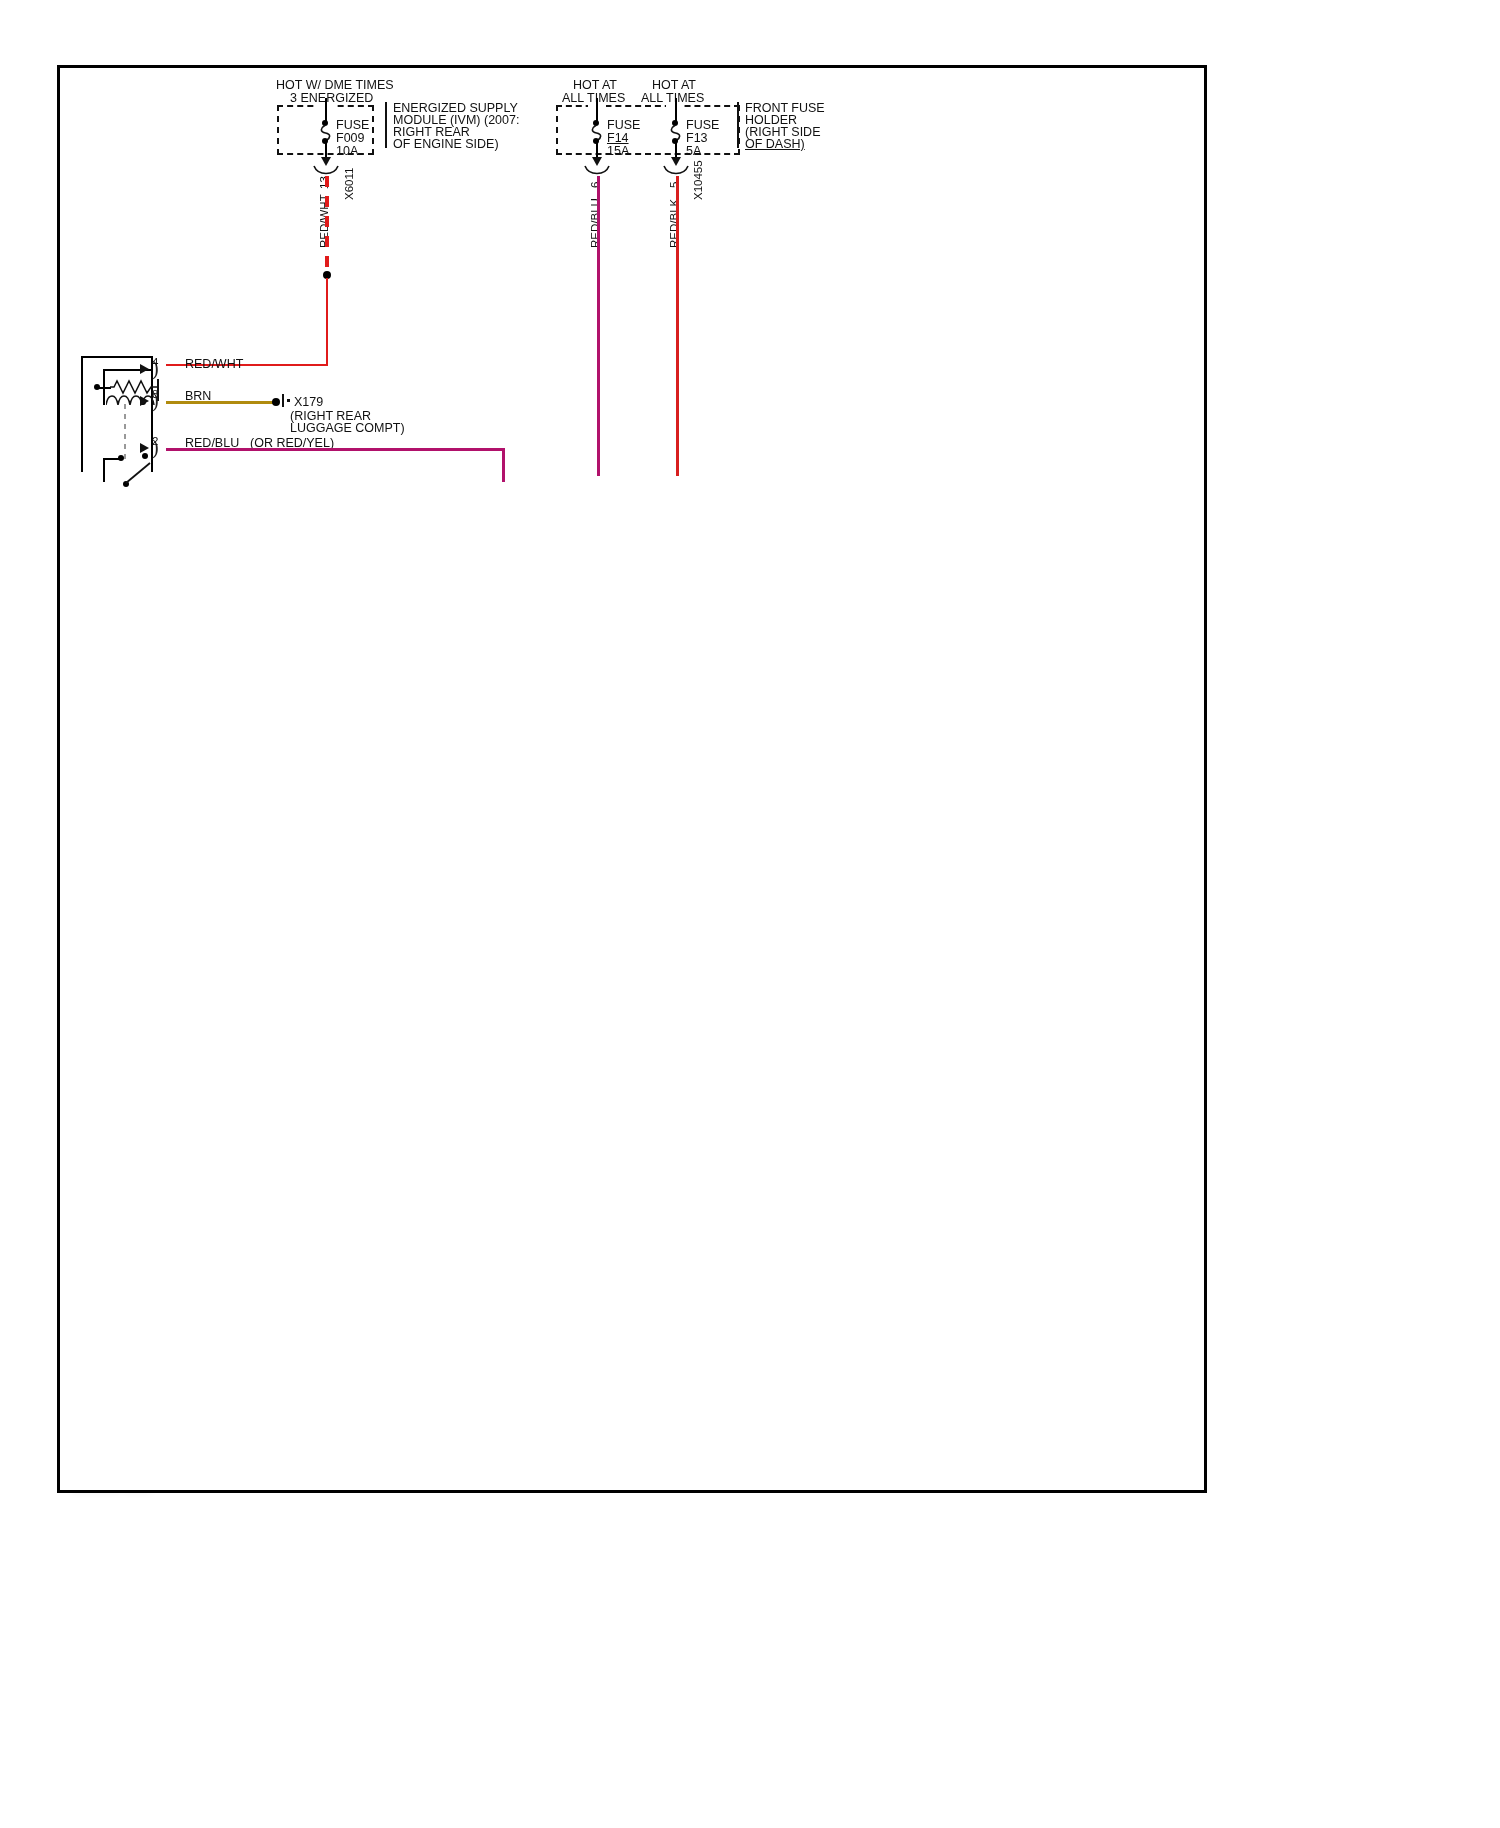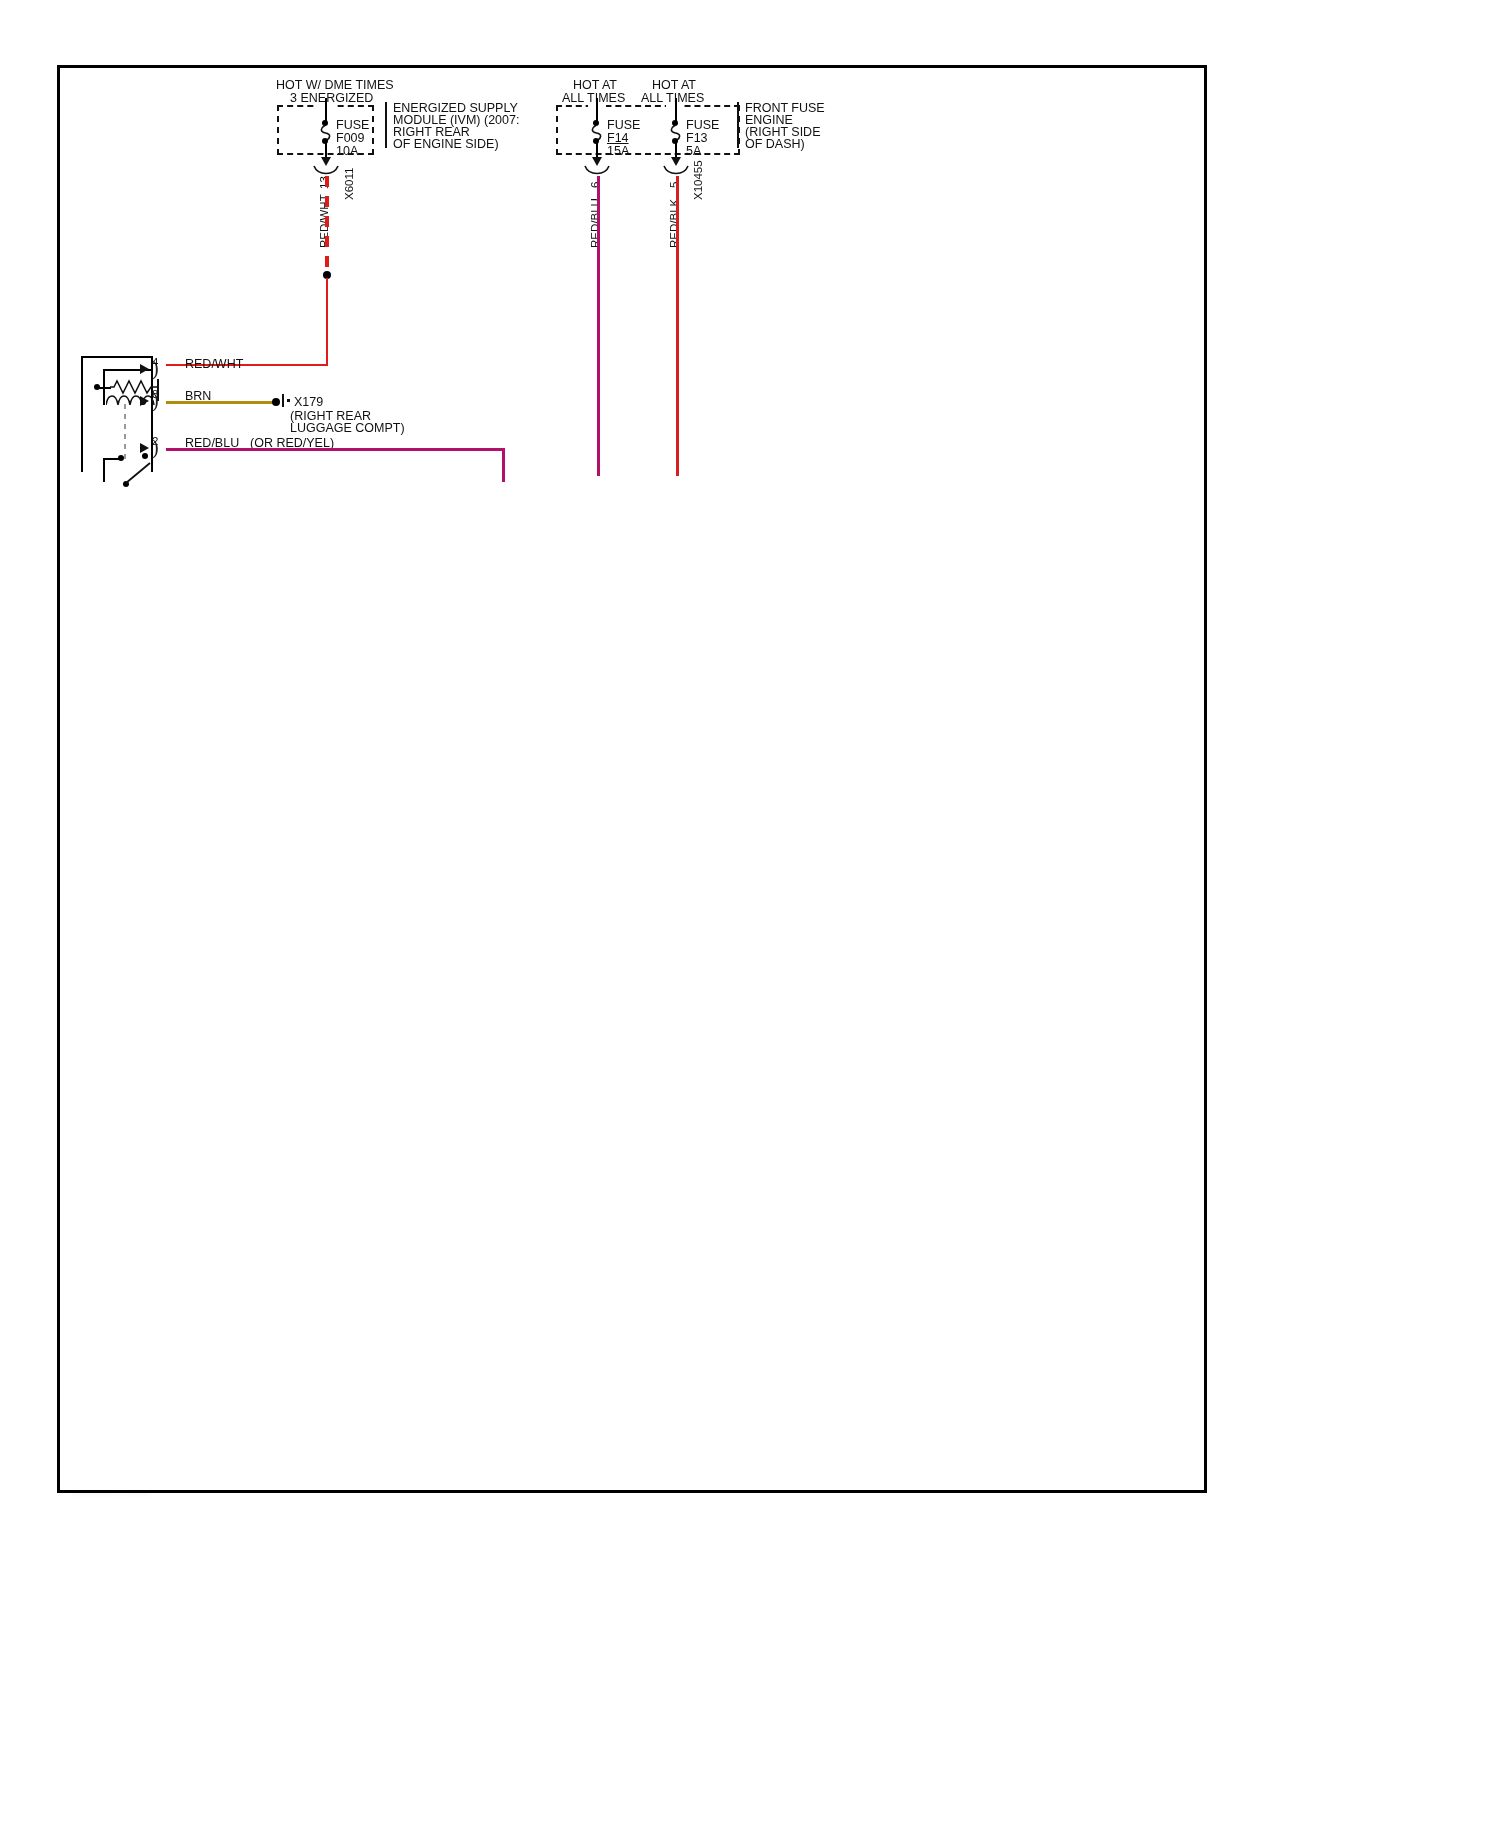"ENGINE" div.txt { text: ENGINE -> HOLDER }
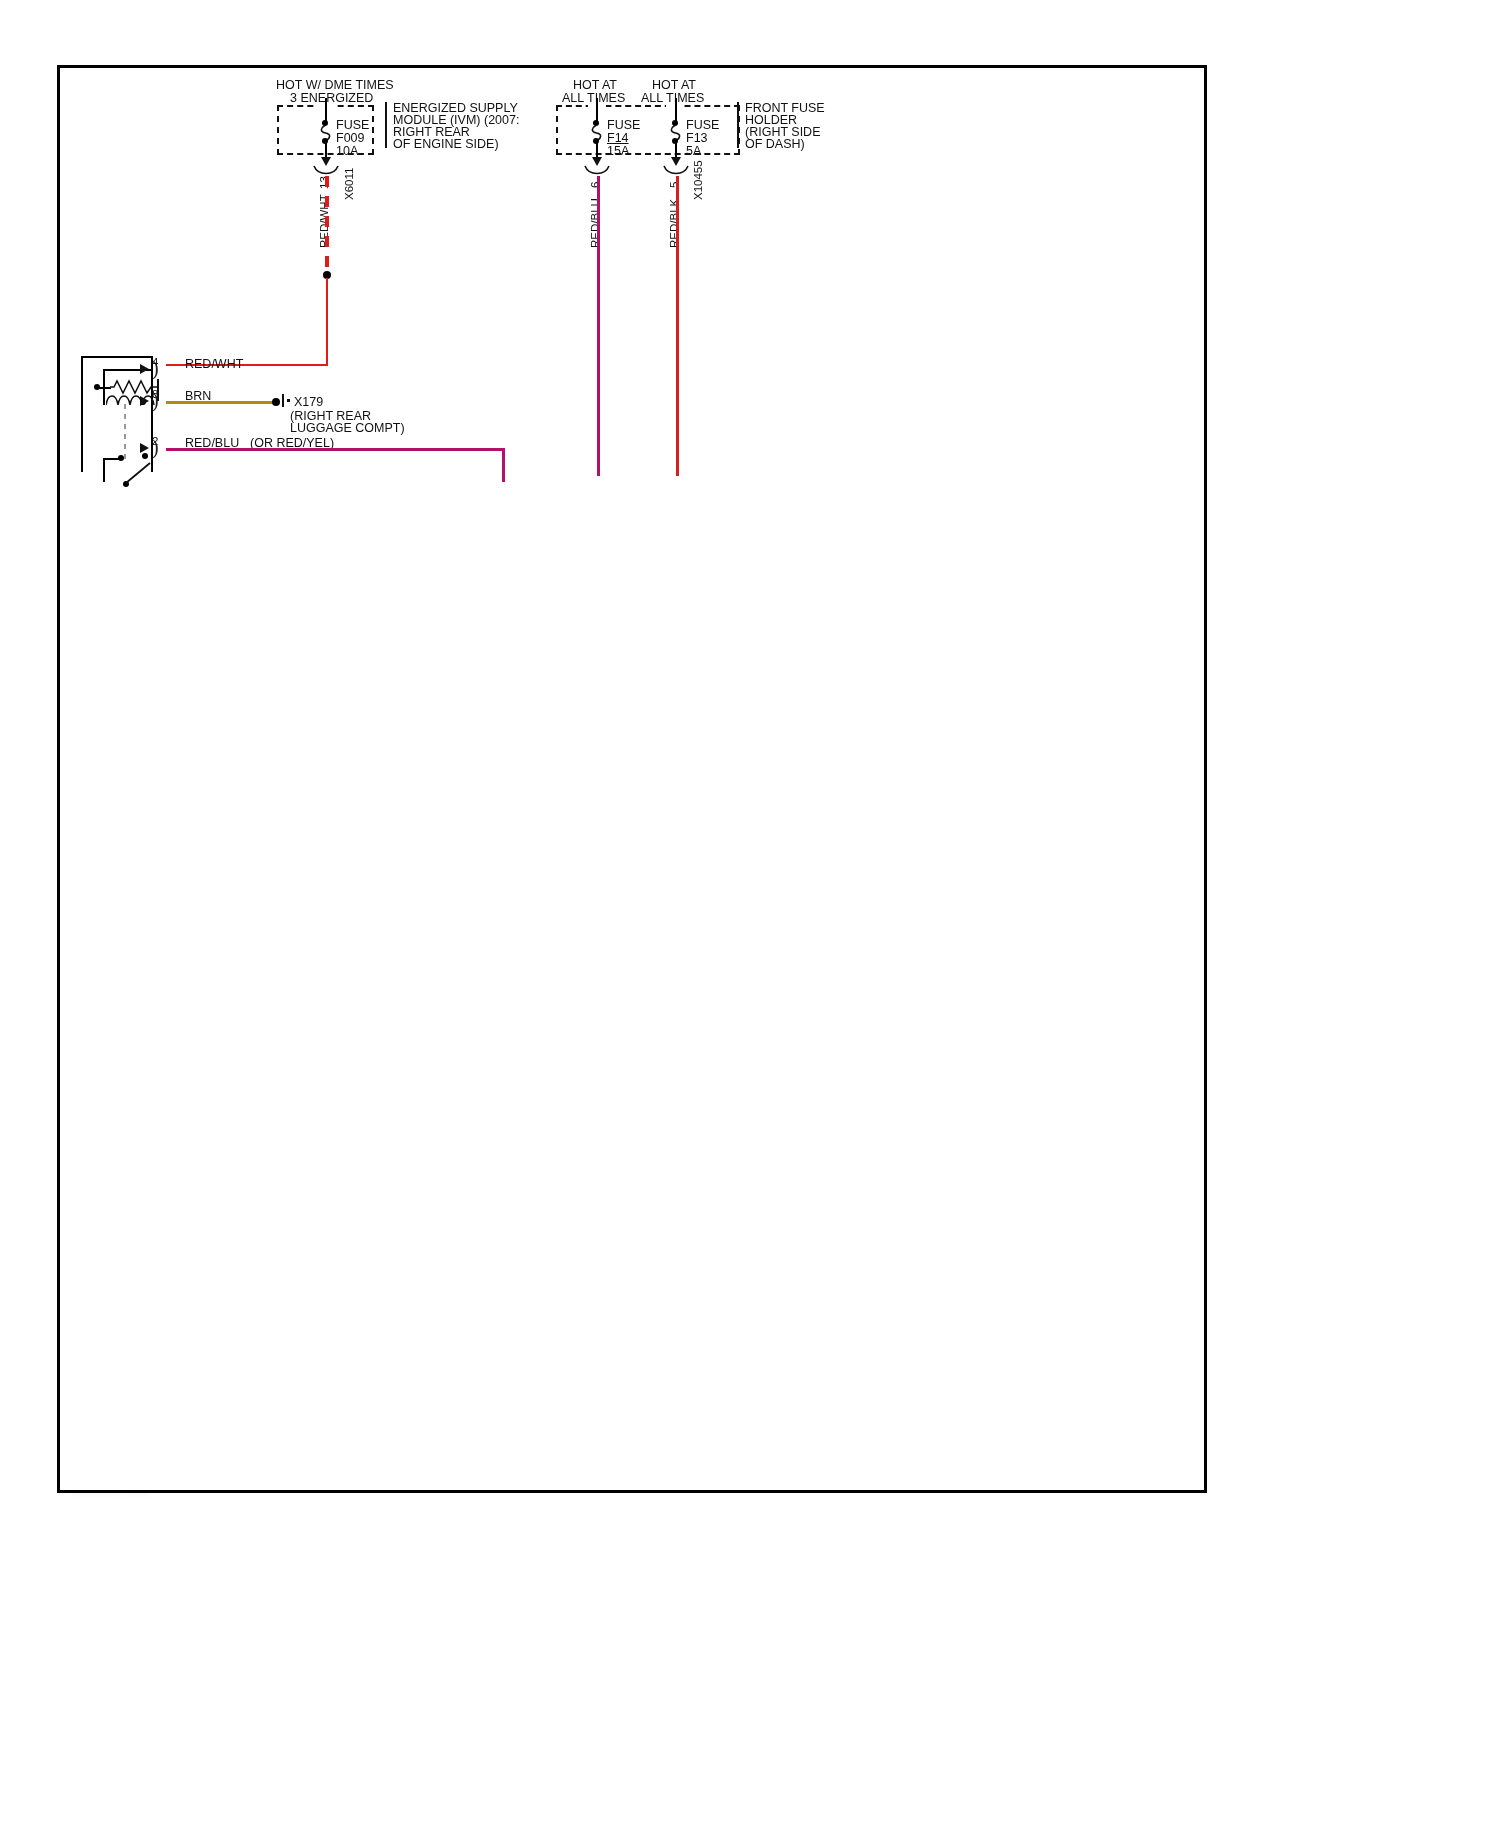"OF DASH)" div.txt { text-decoration: none -> underline }
